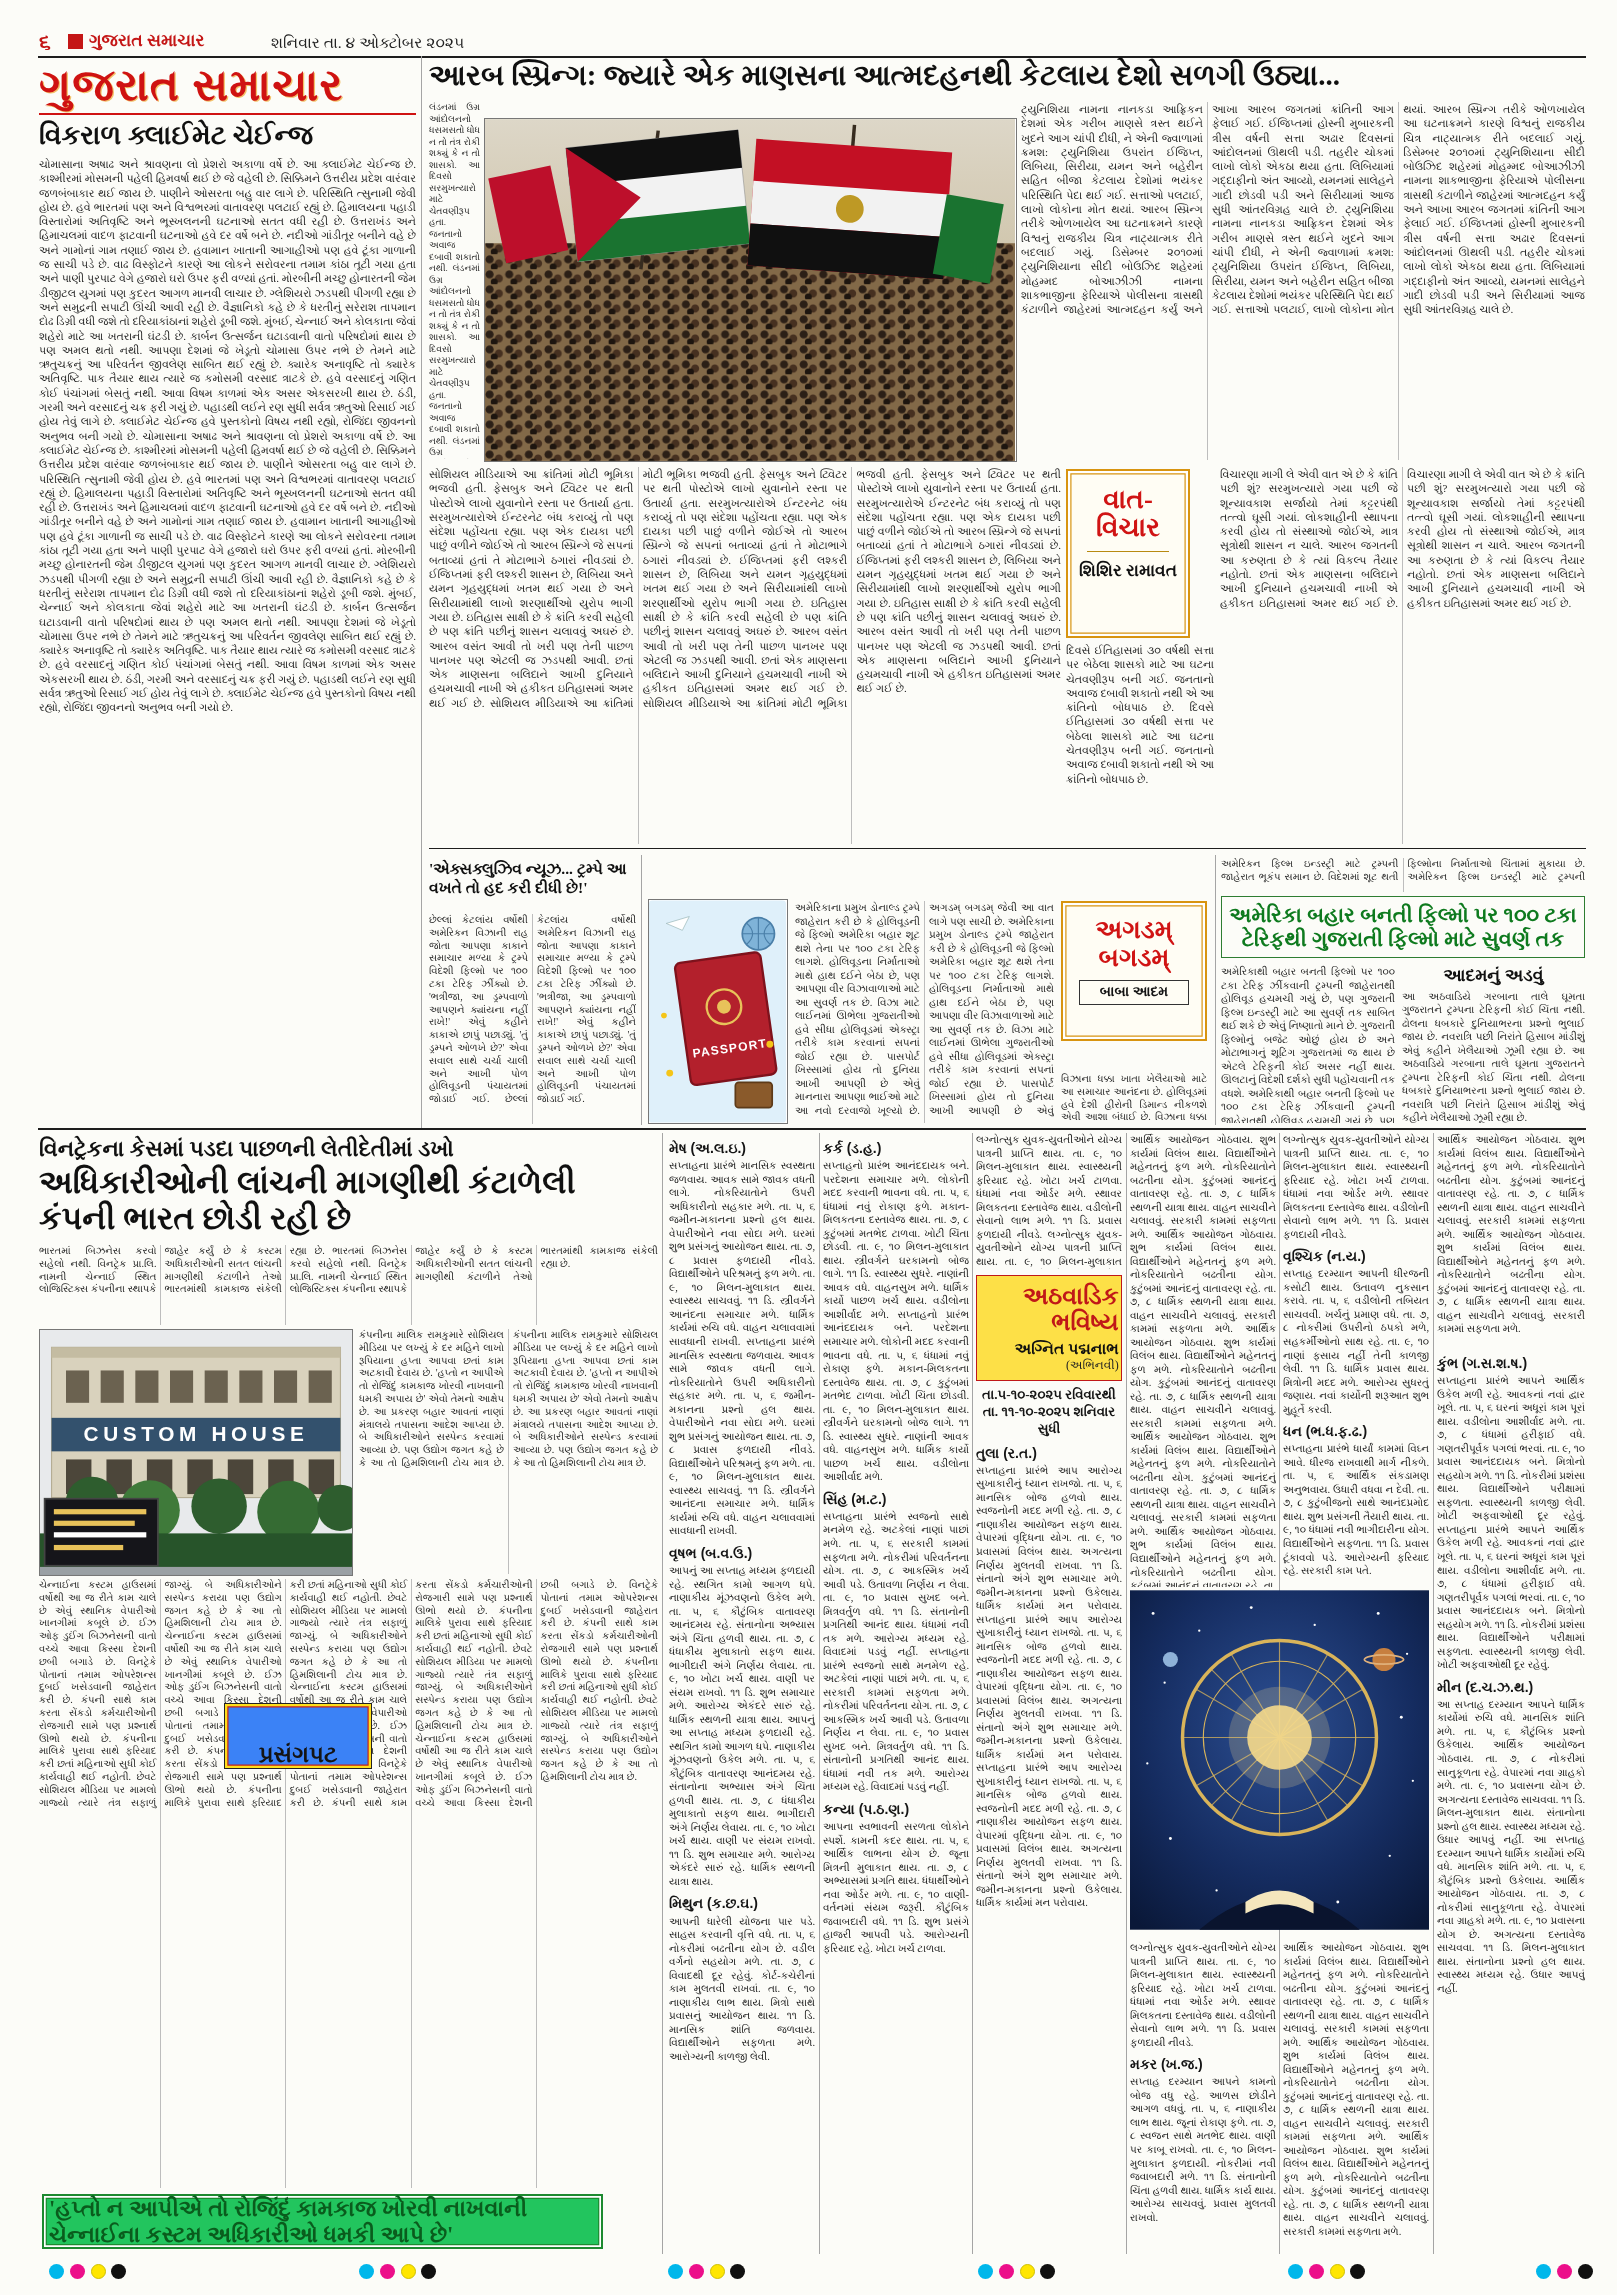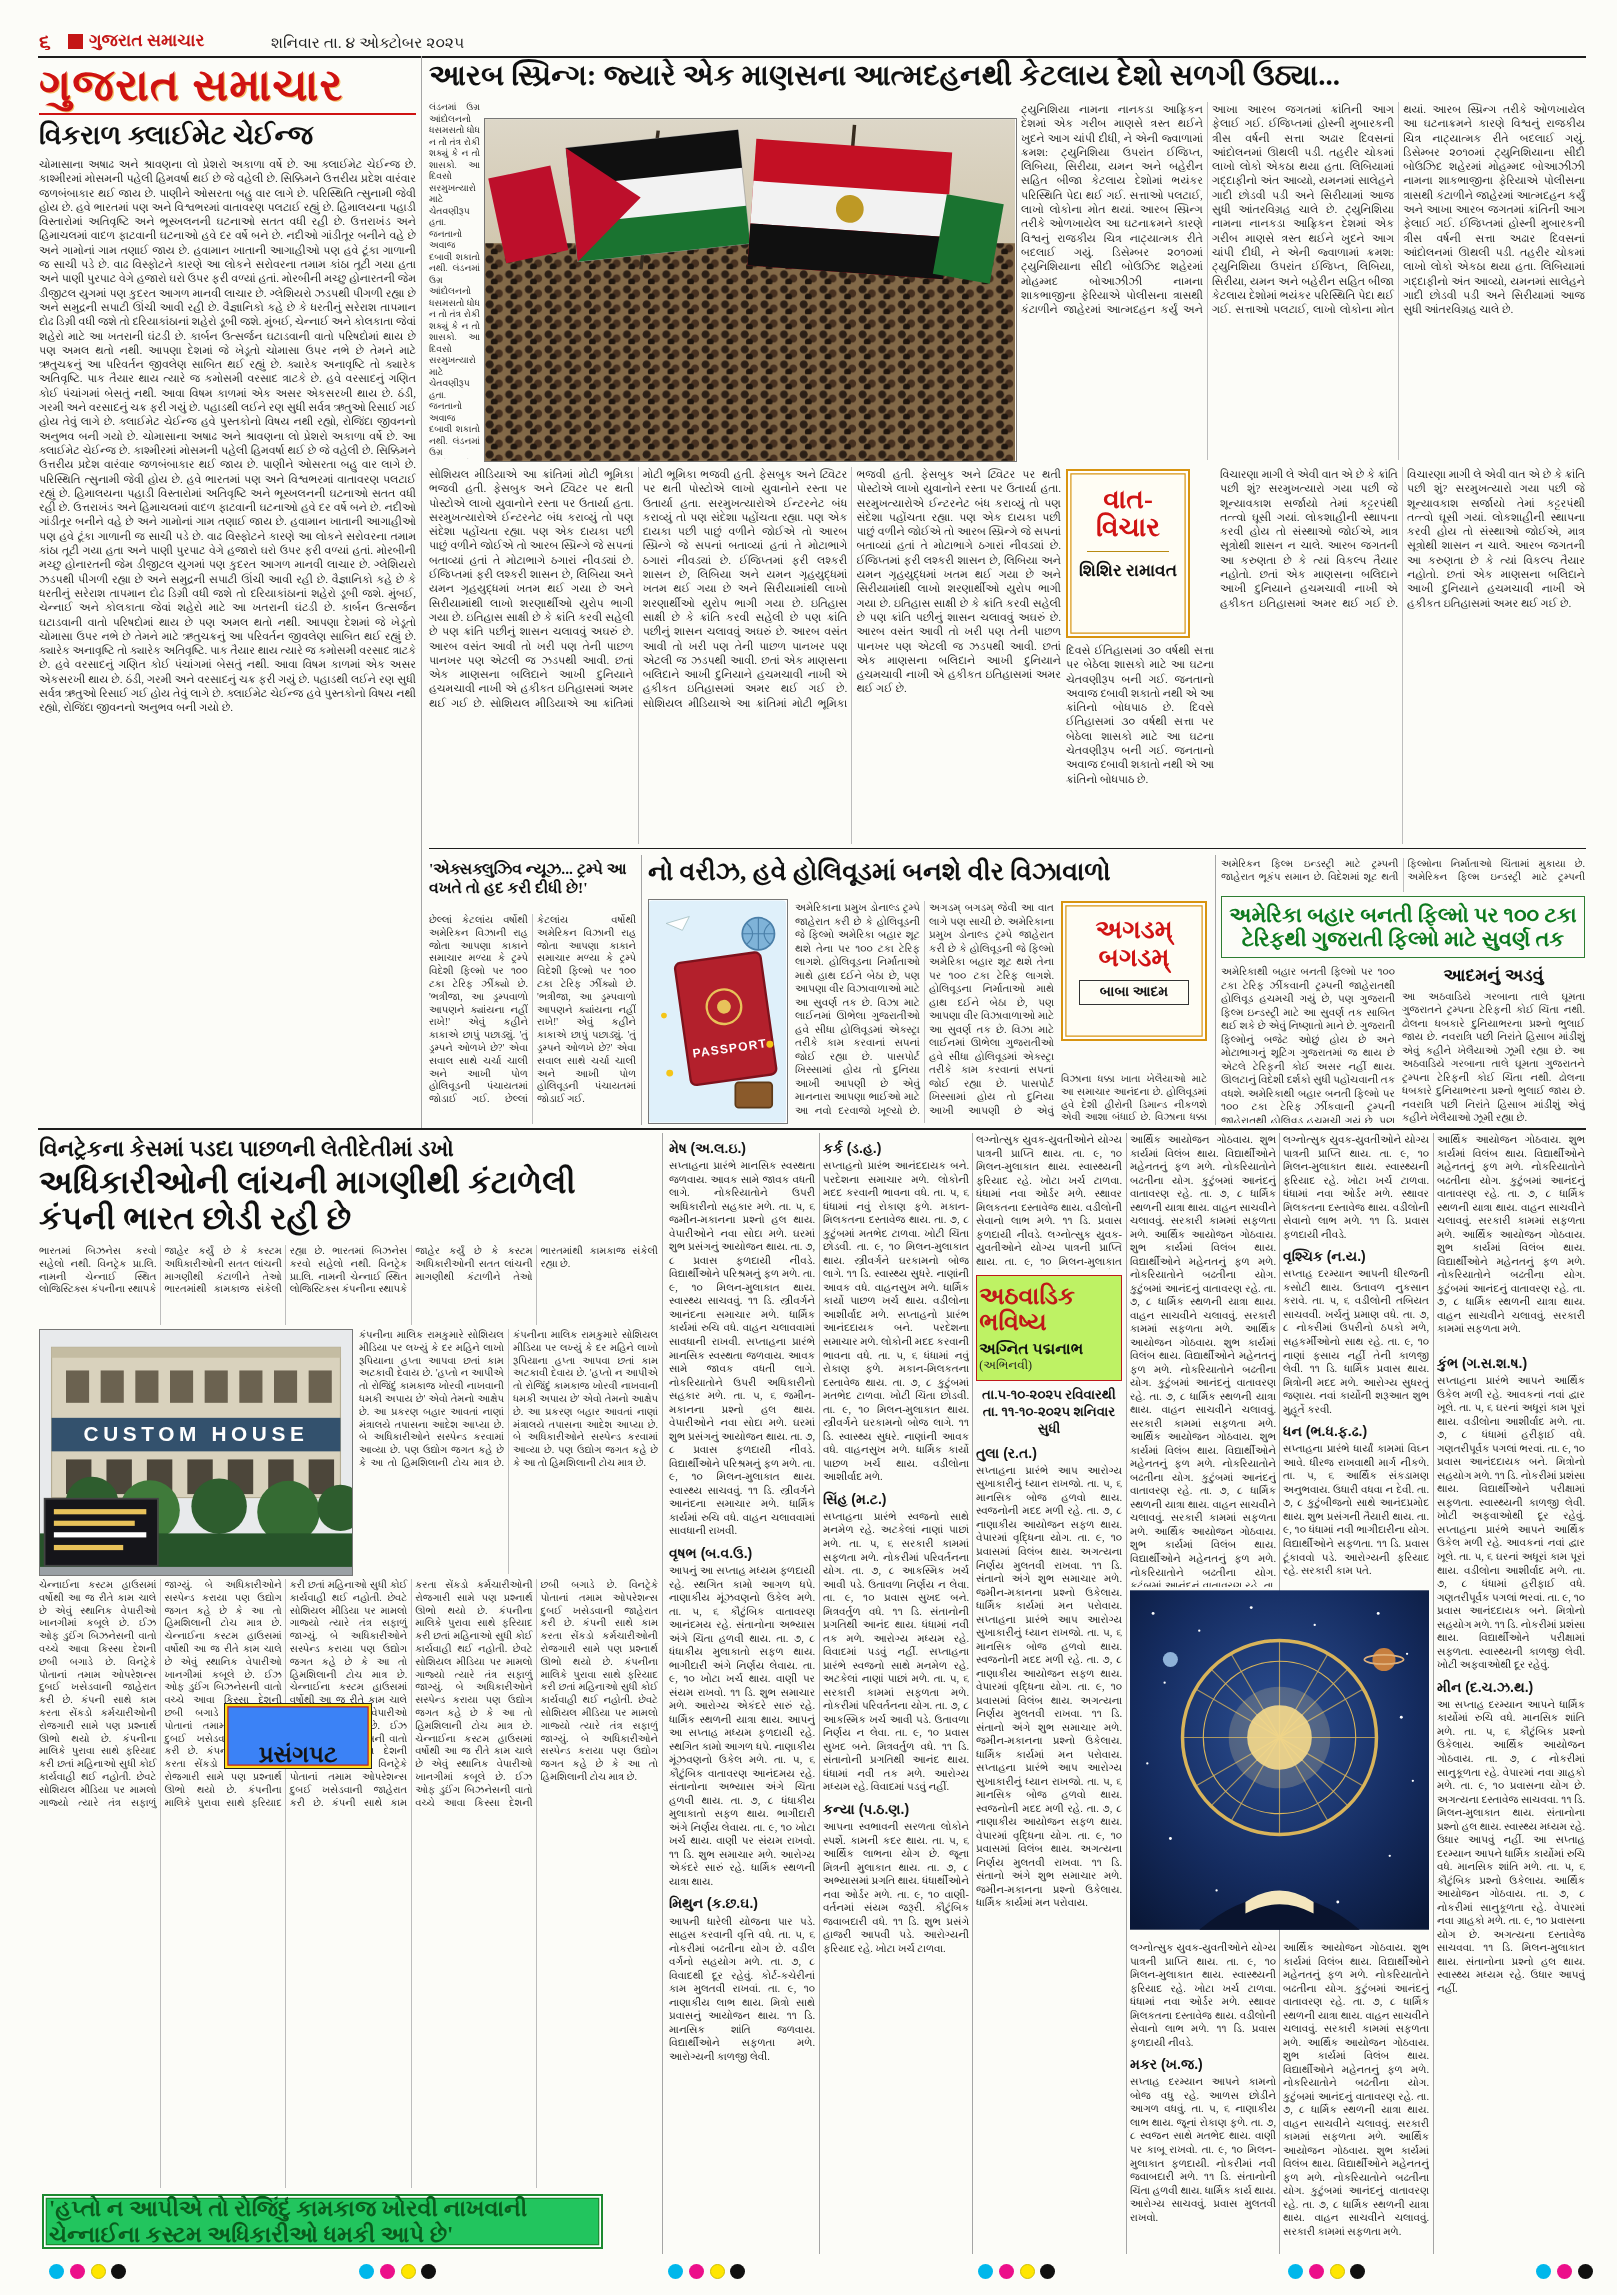"નો વરીઝ, હવે હોલિવૂડમાં બનશે" div.abs { html: <div>નો વરીઝ, હવે હોલિવૂડમાં બનશે વીર વિઝાવાળો</div> -> none }
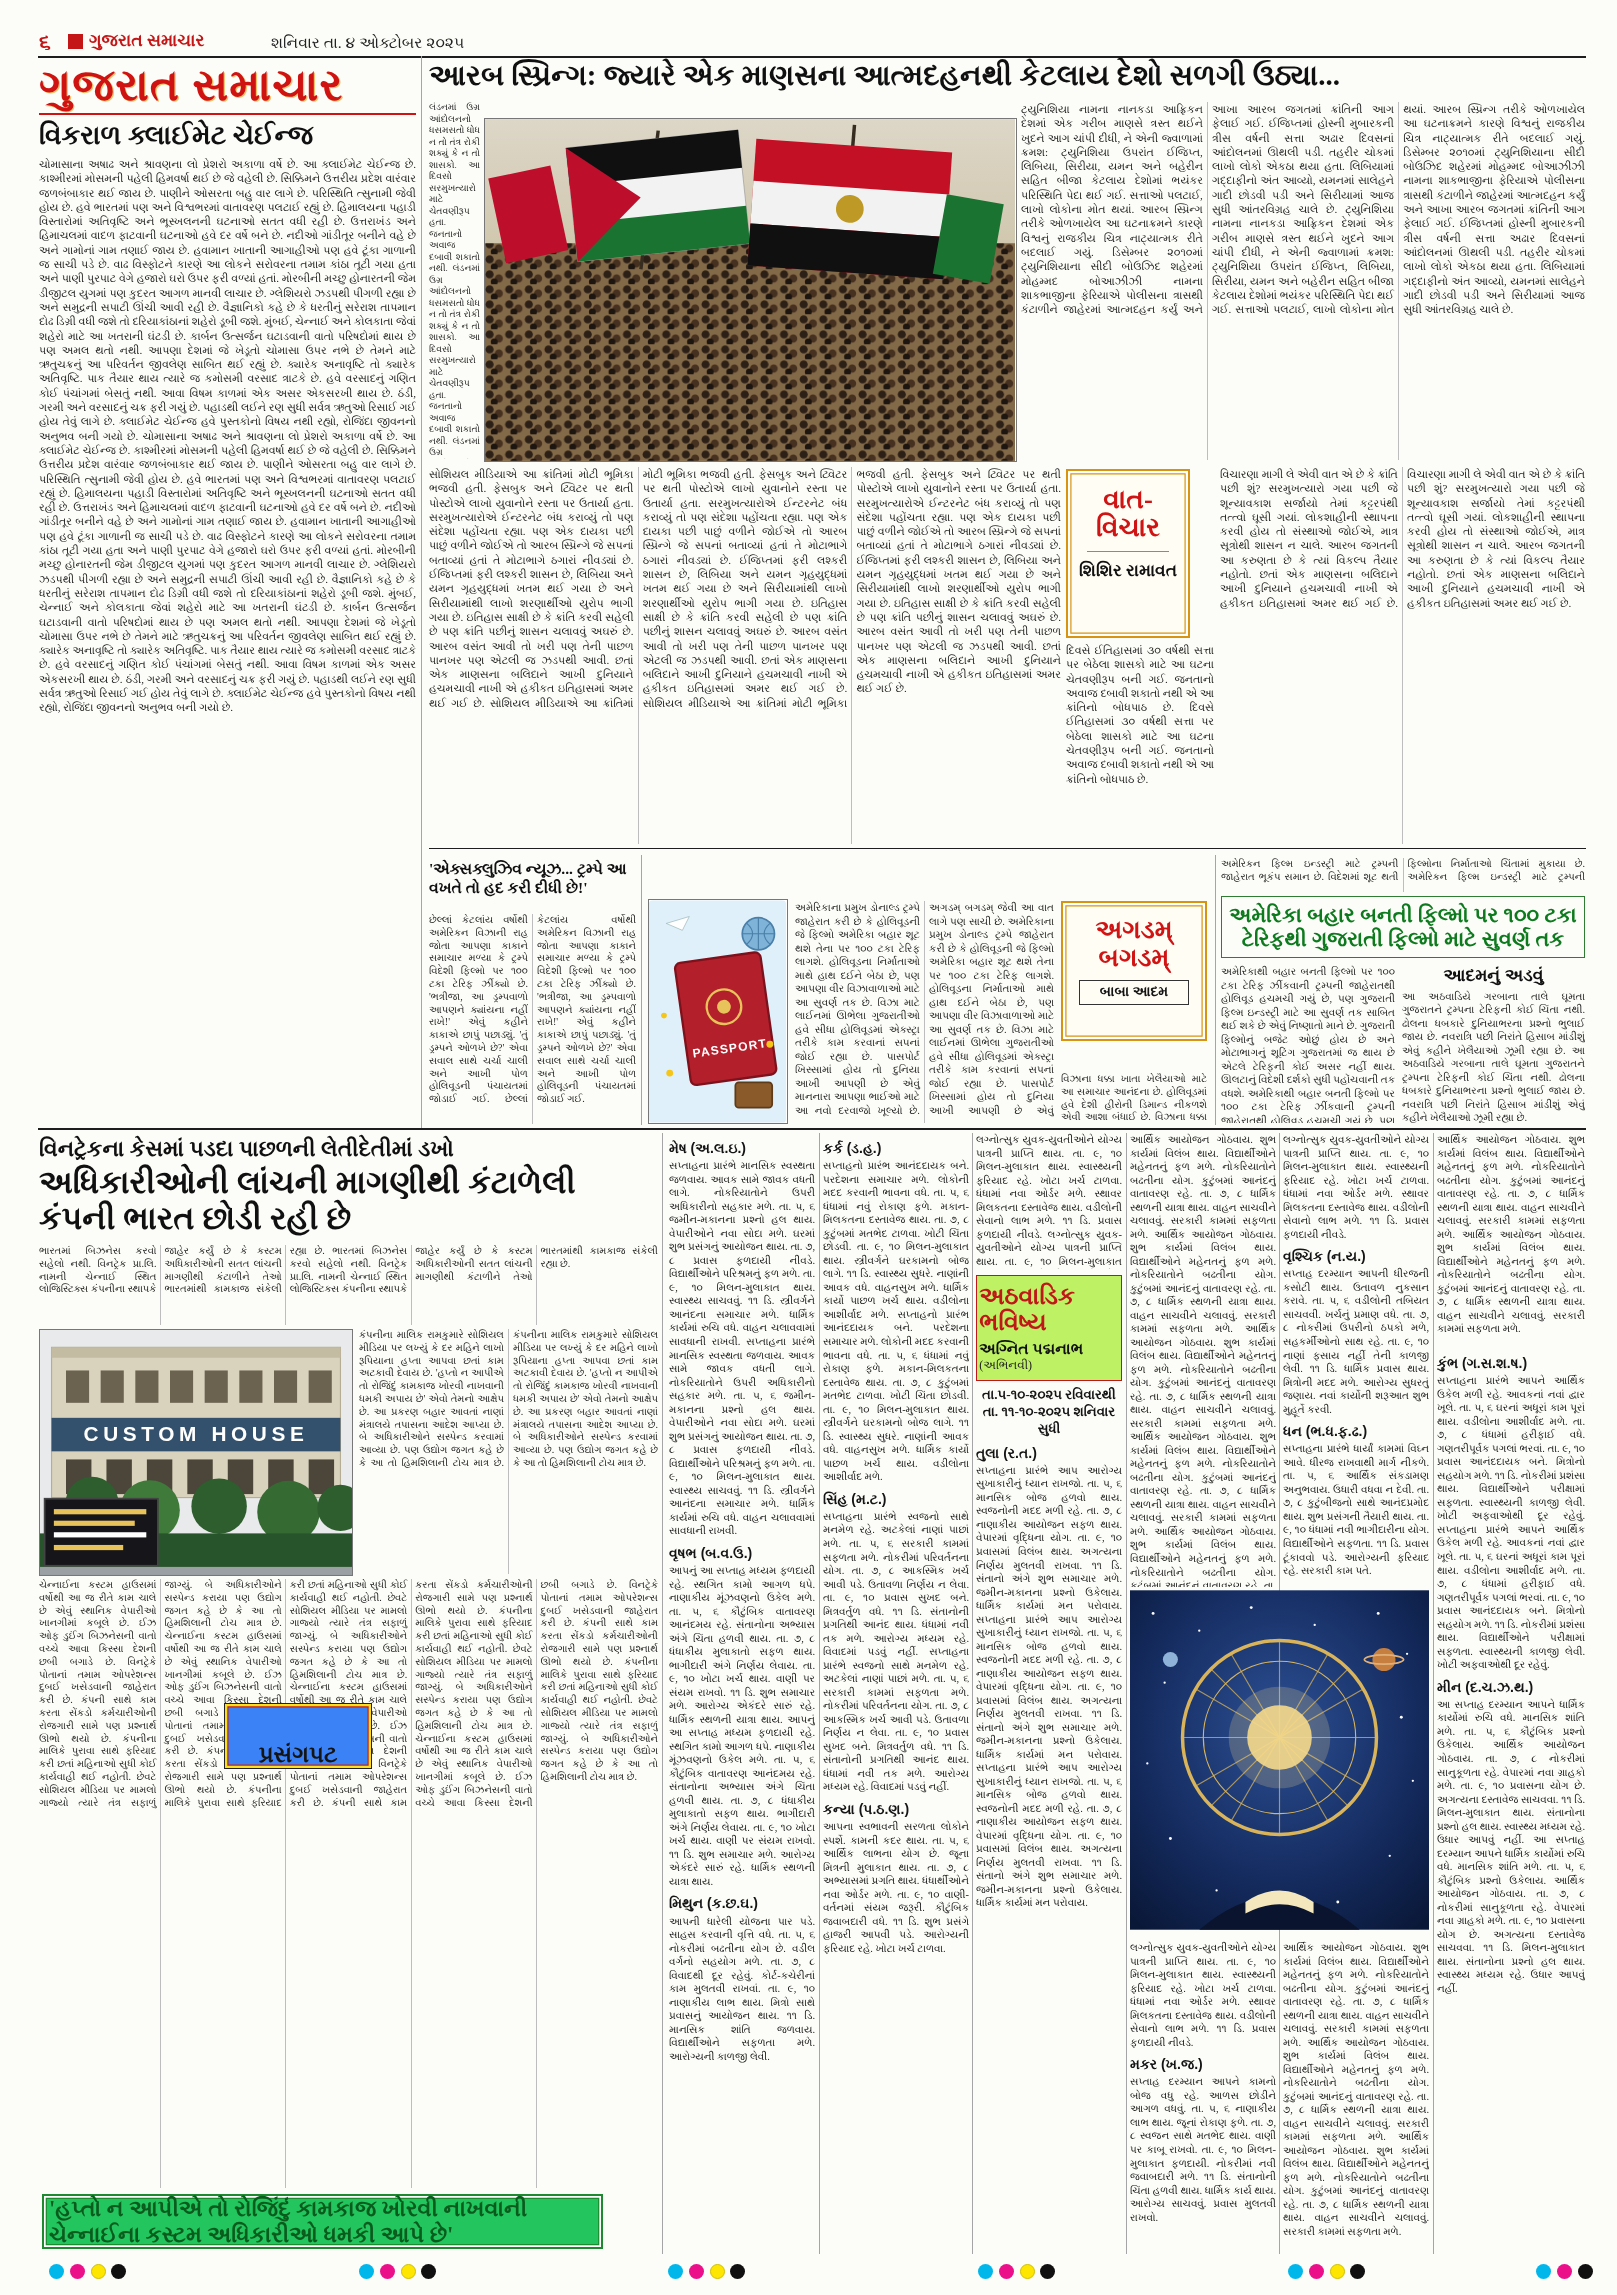"અઠવાડિક ભવિષ્ય" .week-box { background: #bef264 -> #fde047; text-align: left -> right }
